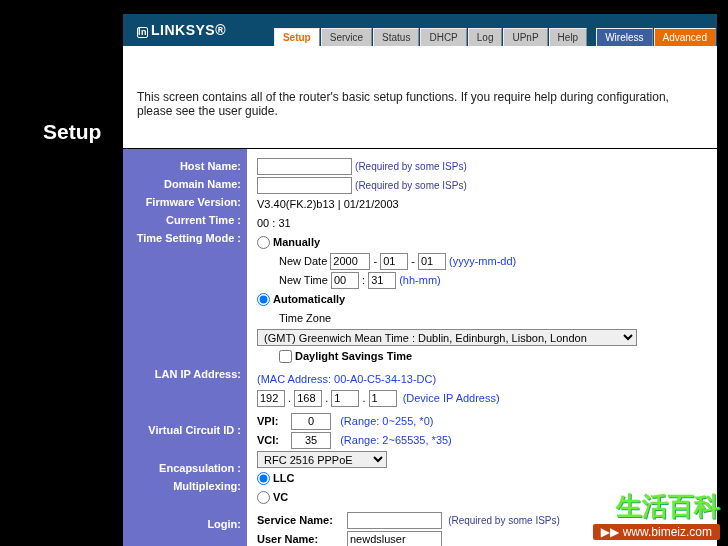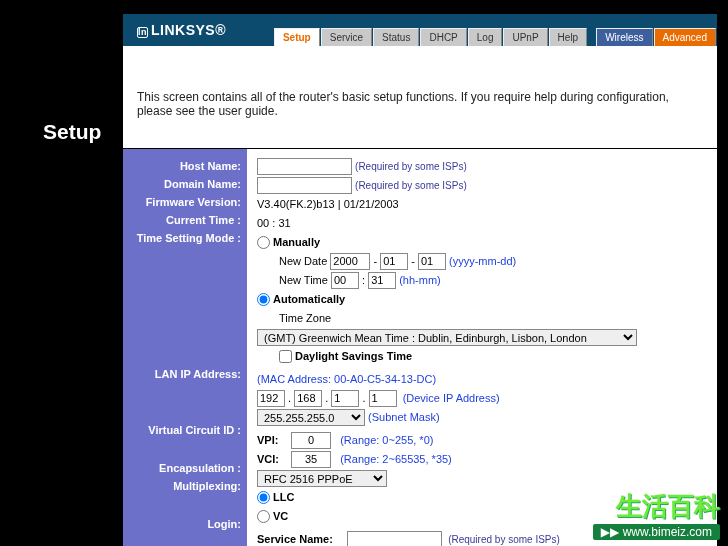"255.255.255.0" div.row { html: <div> <select> <option>255.255.255.0</option> </select> &nbsp;<span>(Subnet Mask)</span> </div> -> none }
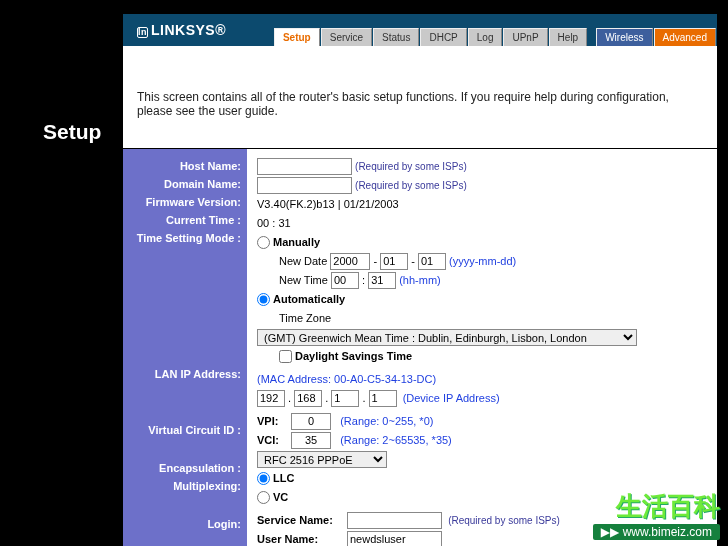"▶▶ www.bimeiz.com" .wm .bot { background: #15803d -> #c2410c }
